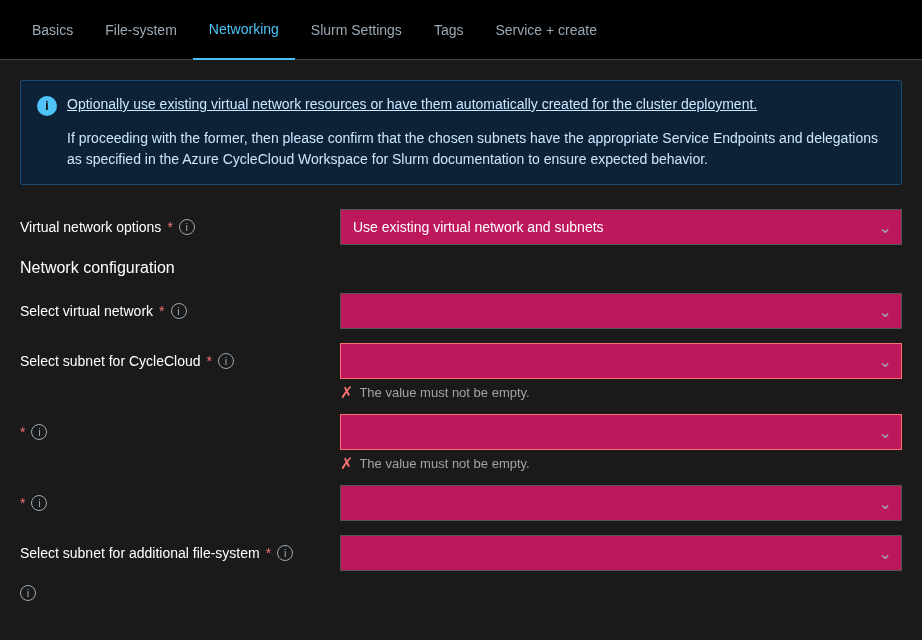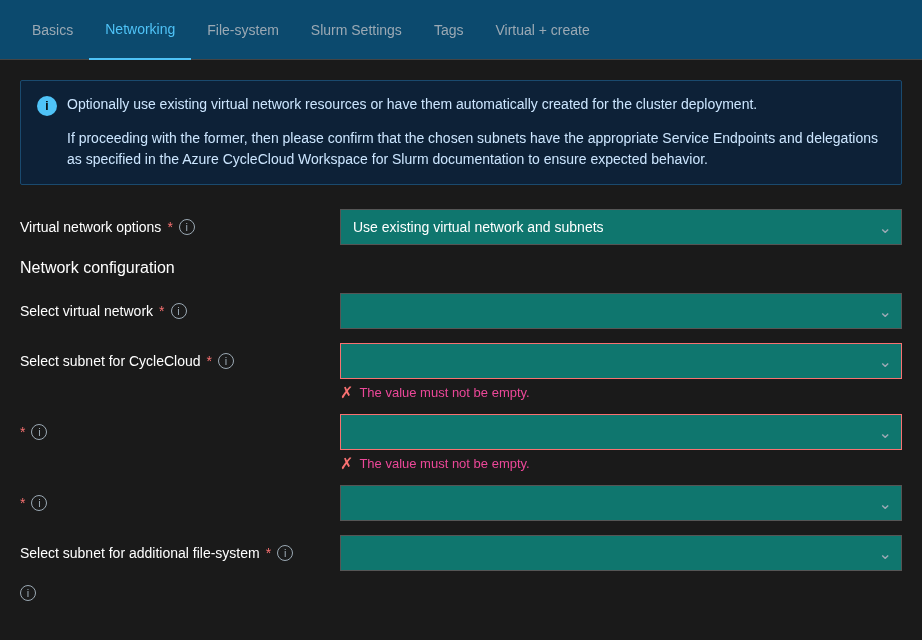"Basics" .nav-tabs { background: #0c4a6e -> #000000 }
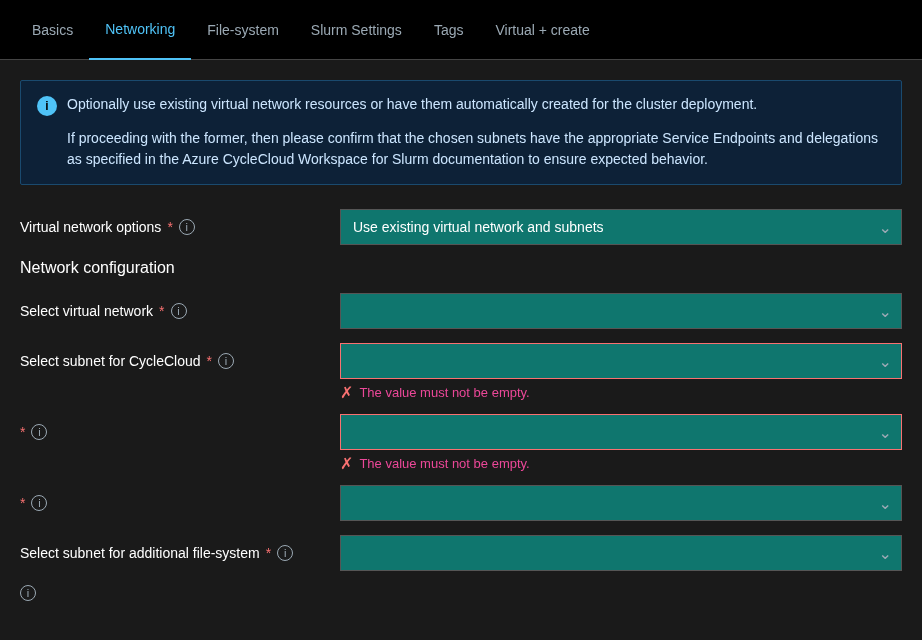"Networking" div.nav-tab { order: before "File-system" -> after "File-system" }
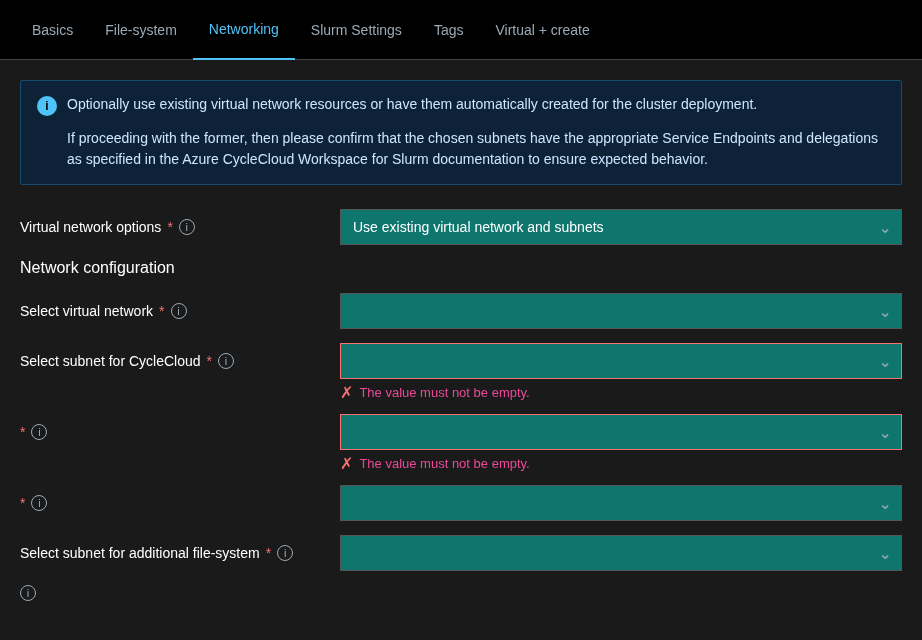"Virtual + create" div.nav-tab { text: Virtual -> Service }
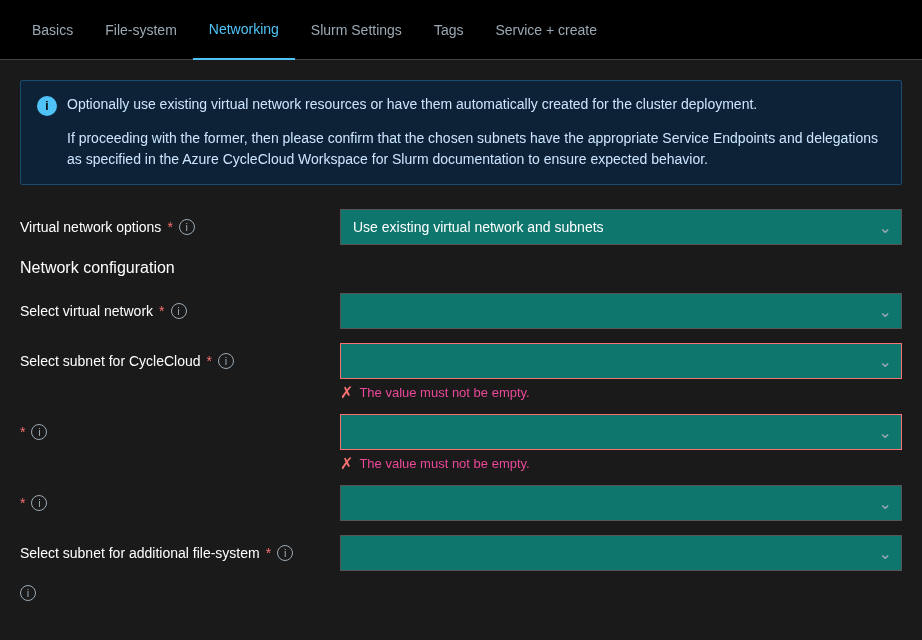"Optionally use existing virtual network" .info-box-text { text-decoration: none -> underline }
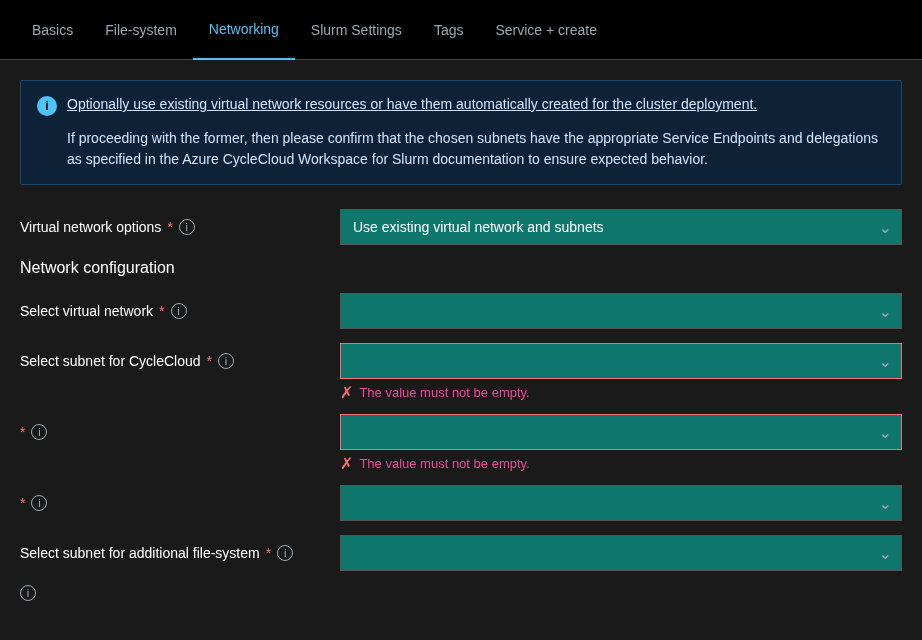"Use existing virtual network and" .select-field { background: #0f766e -> #be185d }
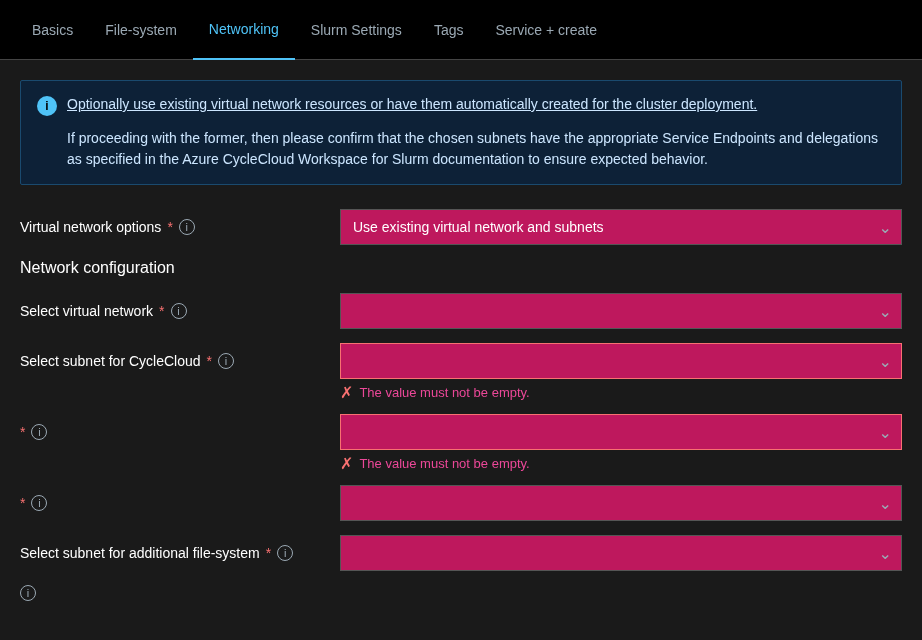"The value must not be" .error-text { color: #ec4899 -> #a3a3a3 }
